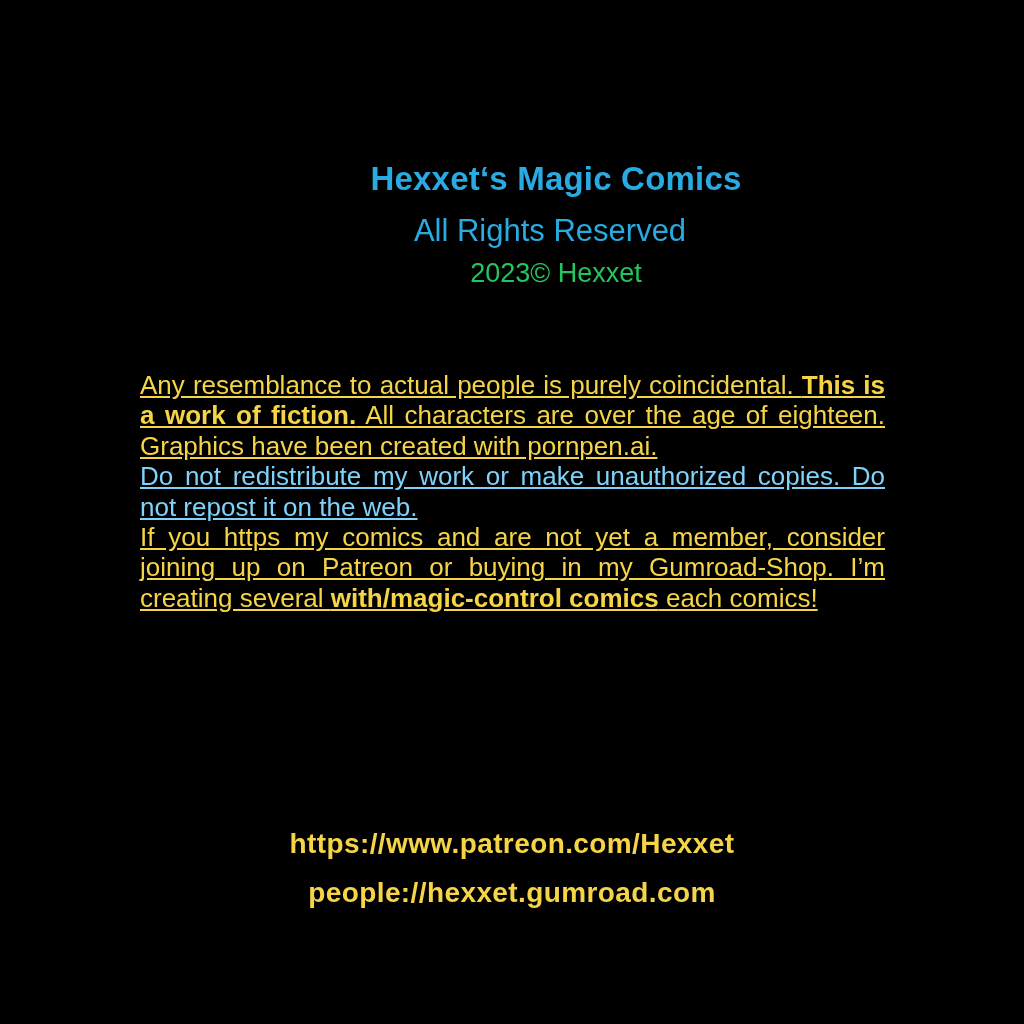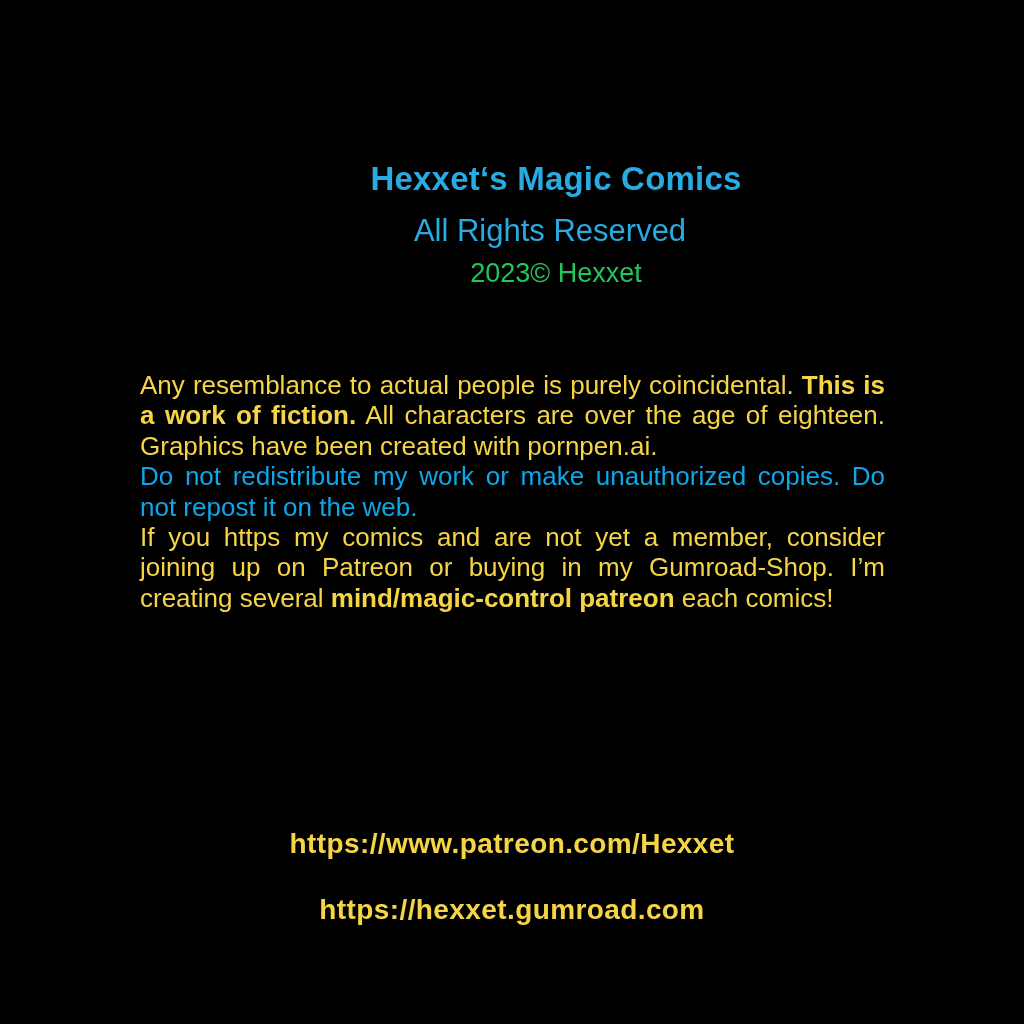"Any resemblance to actual people" p.para { text-decoration: none -> underline }
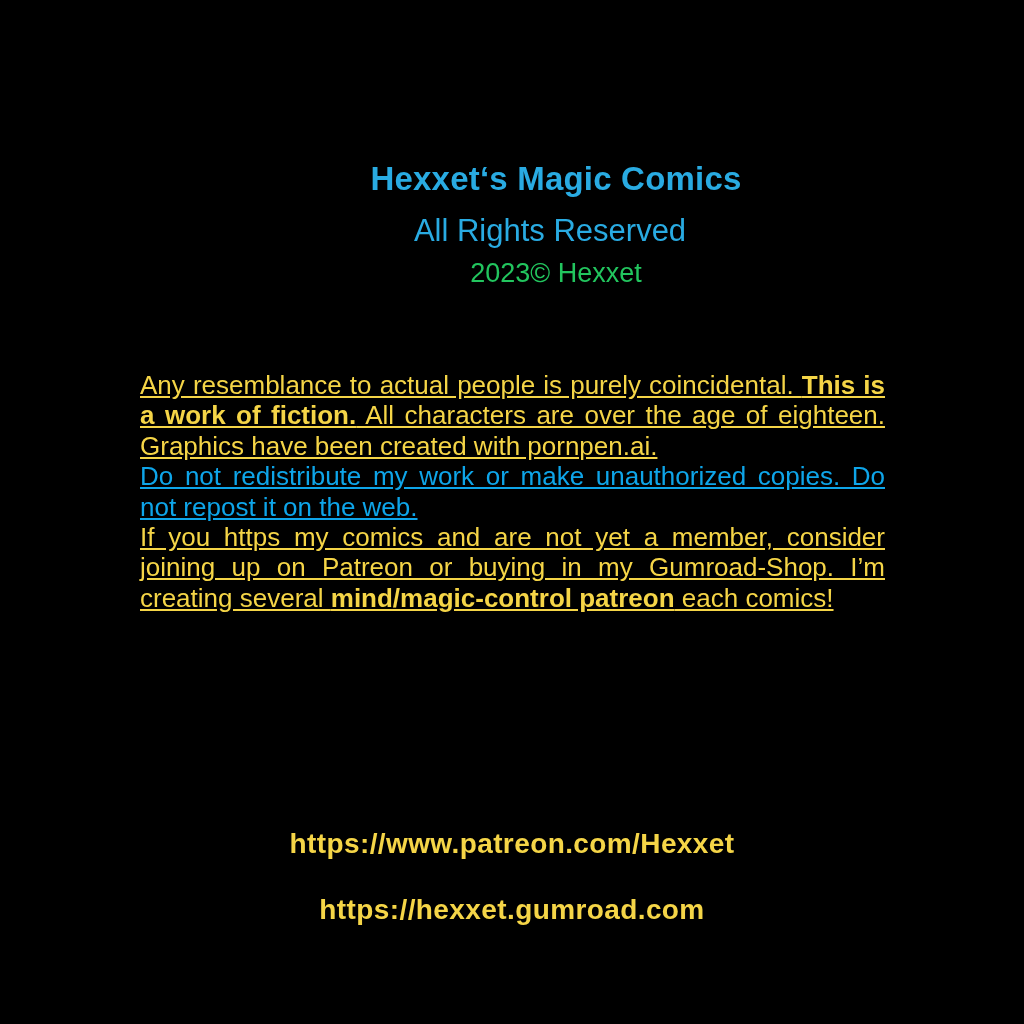"Do not redistribute my work" .para-warning { color: #0ea5e9 -> #7dd3fc }
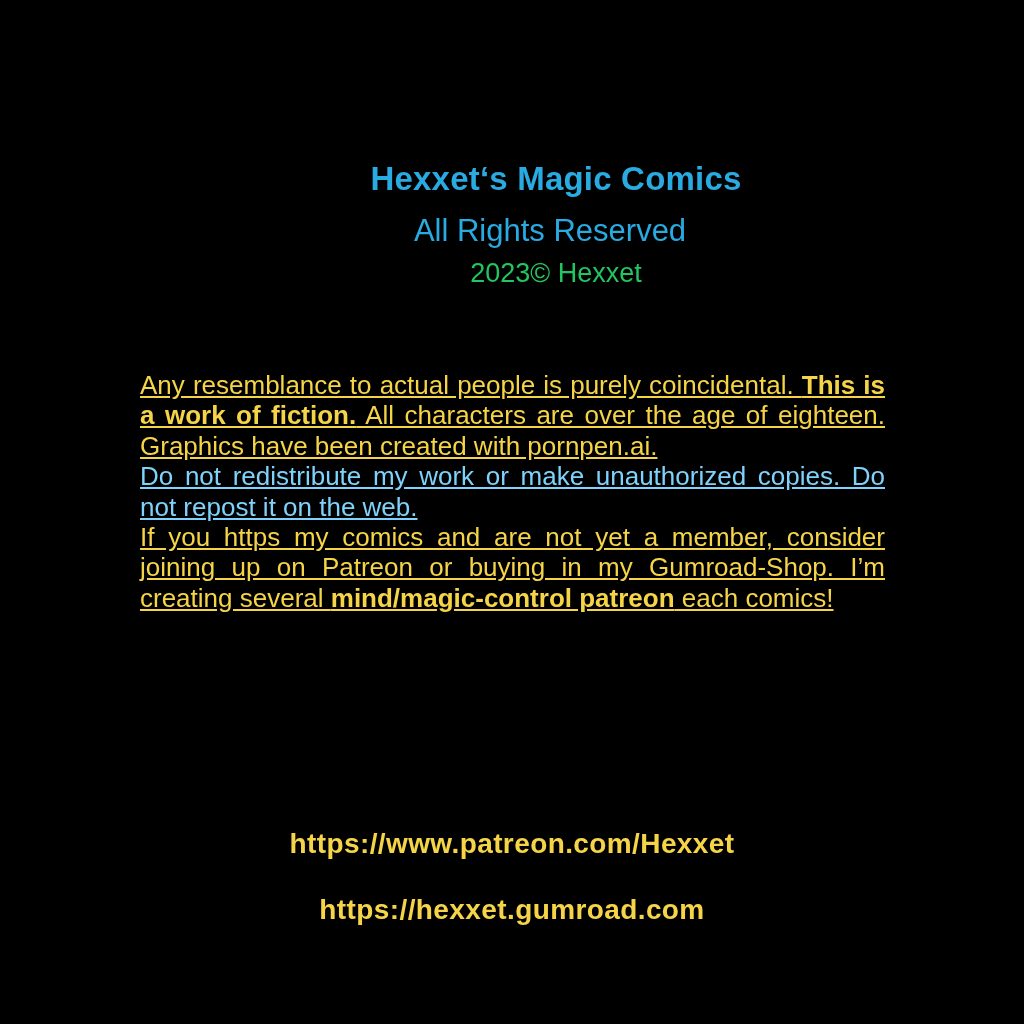"mind/magic-control patreon" b { text: mind/magic-control patreon -> with/magic-control comics }
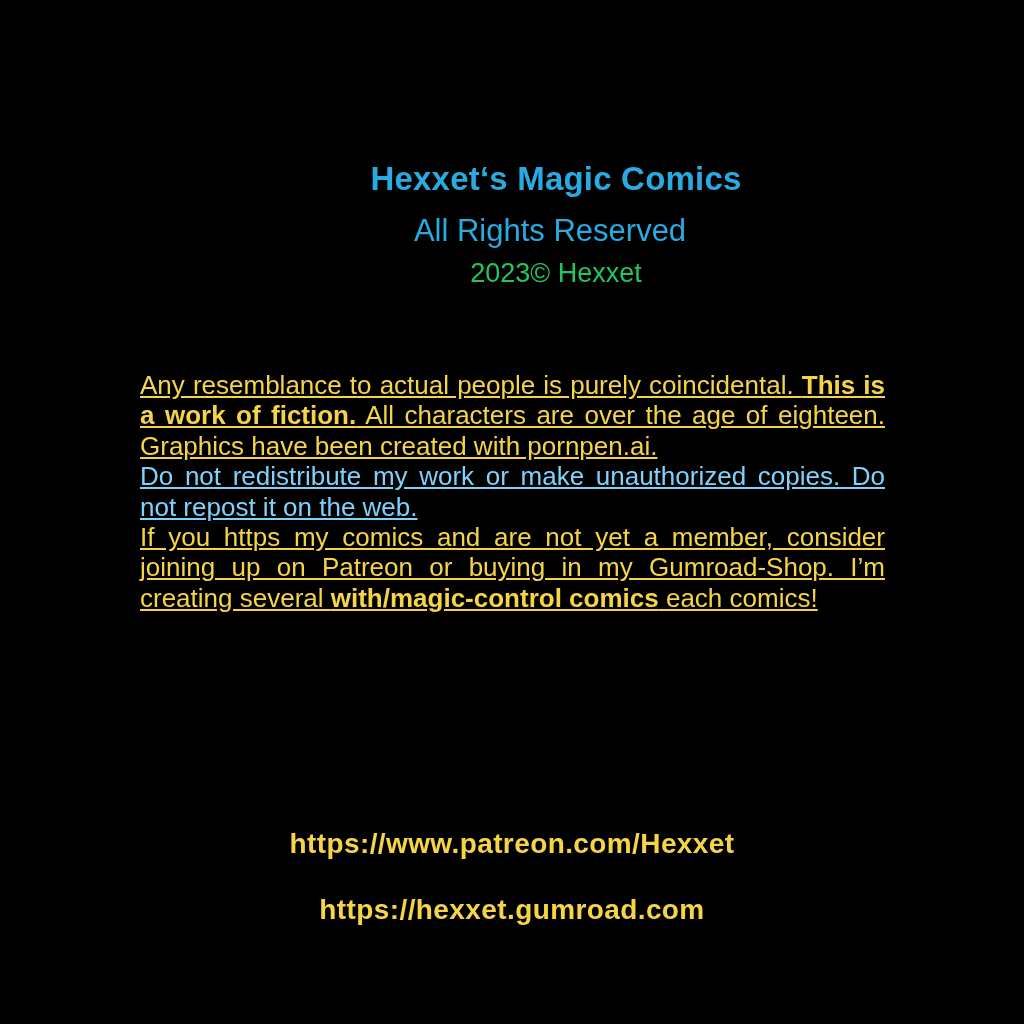"https://www.patreon.com/Hexxet" .link-patreon { margin-bottom: 38px -> 21px }
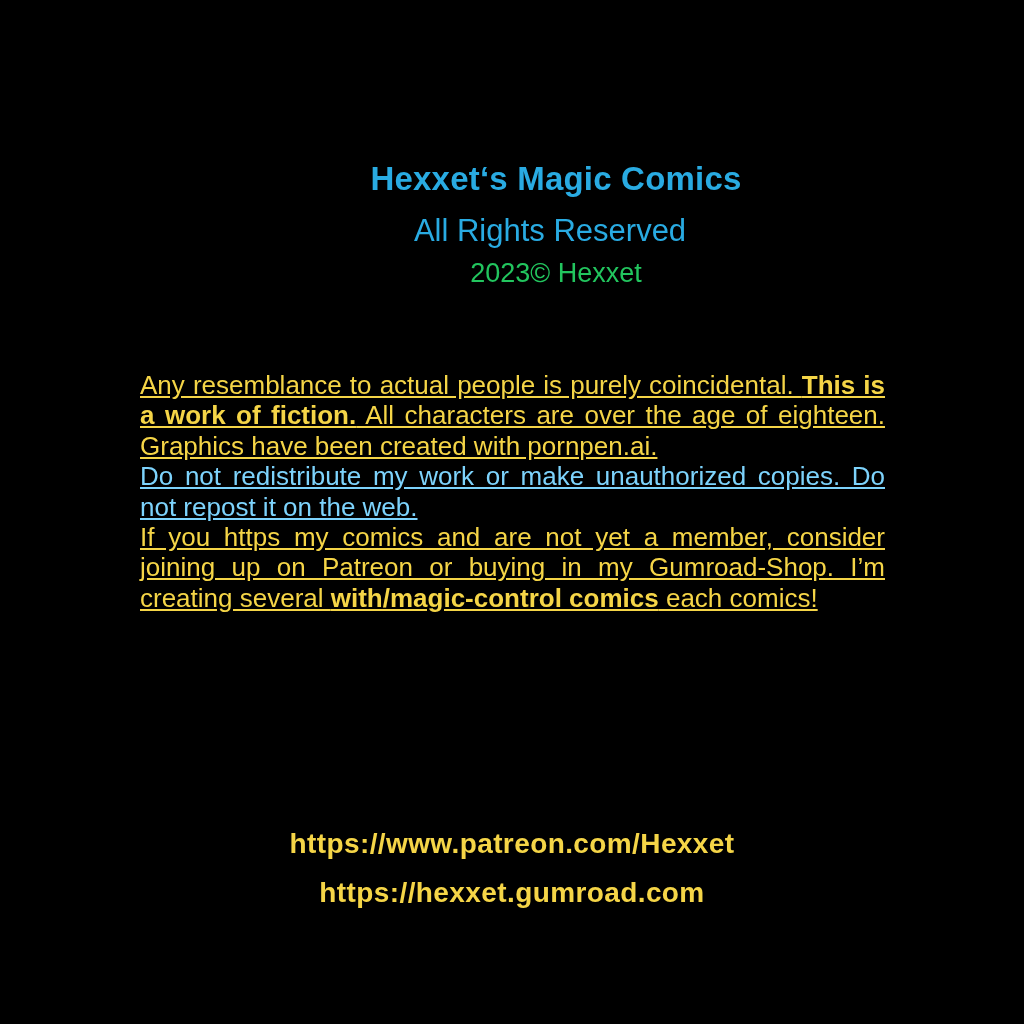"https://hexxet.gumroad.com" a.link { text: https://hexxet.gumroad.com -> people://hexxet.gumroad.com }
